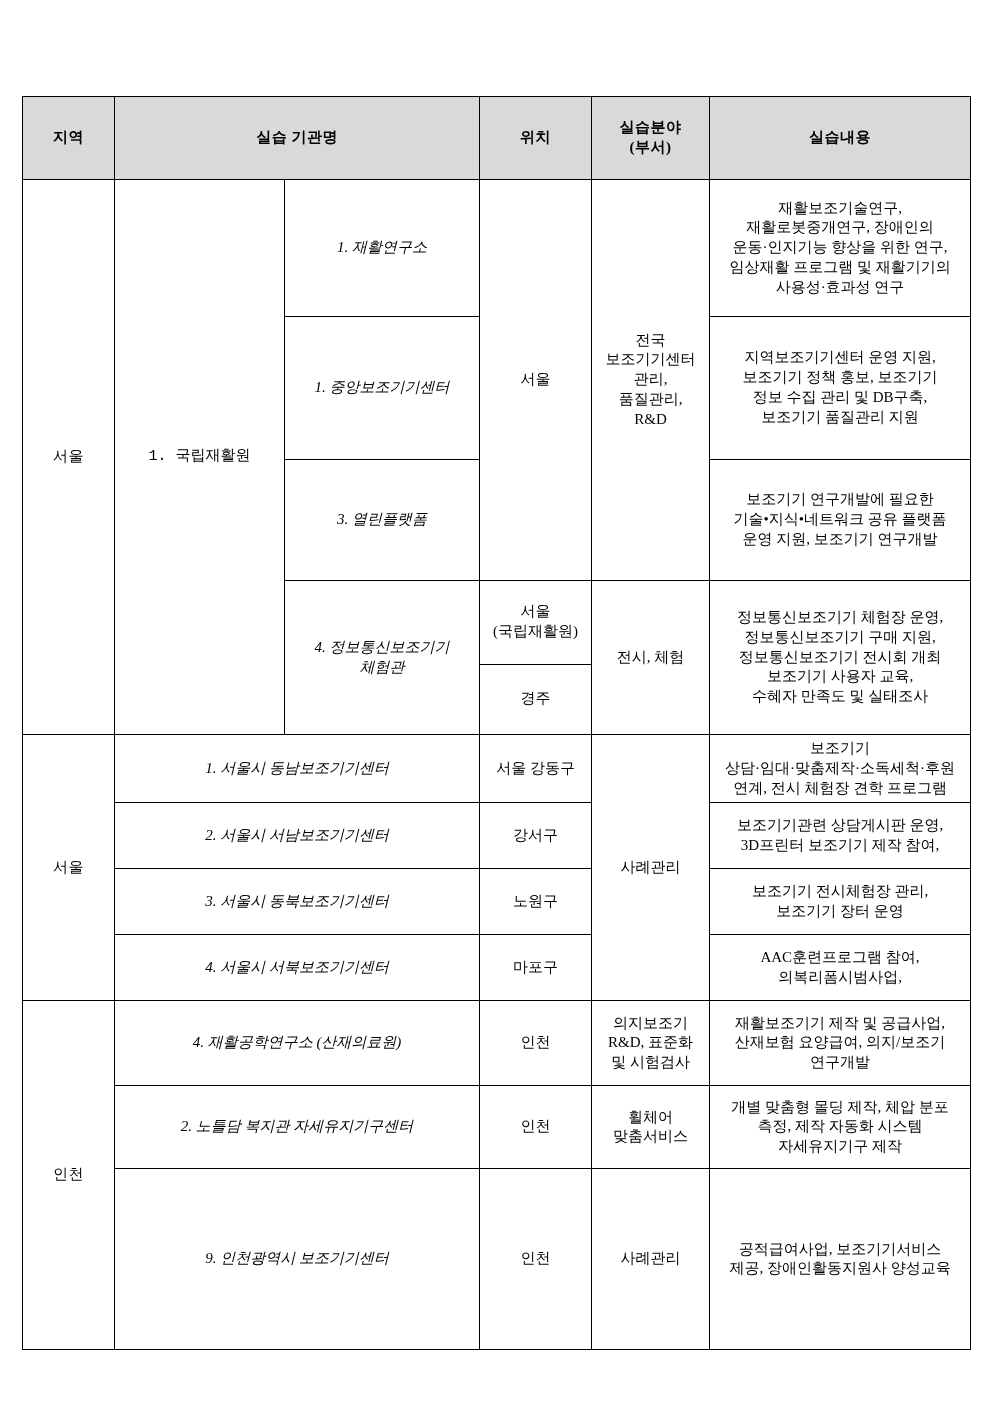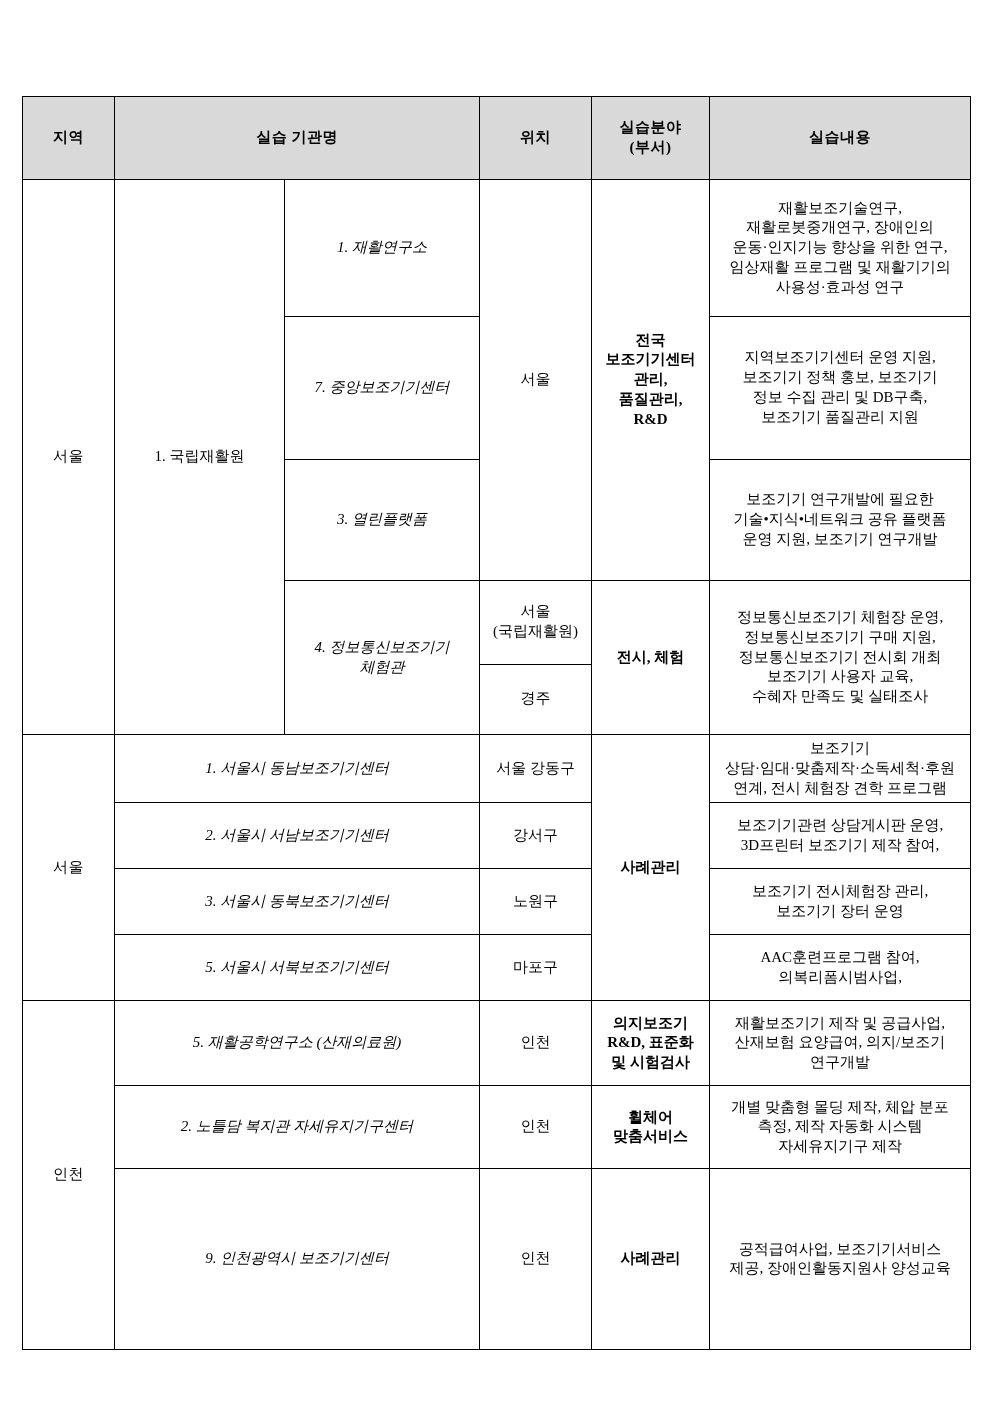"전국" td.field { font-weight: bold -> none }
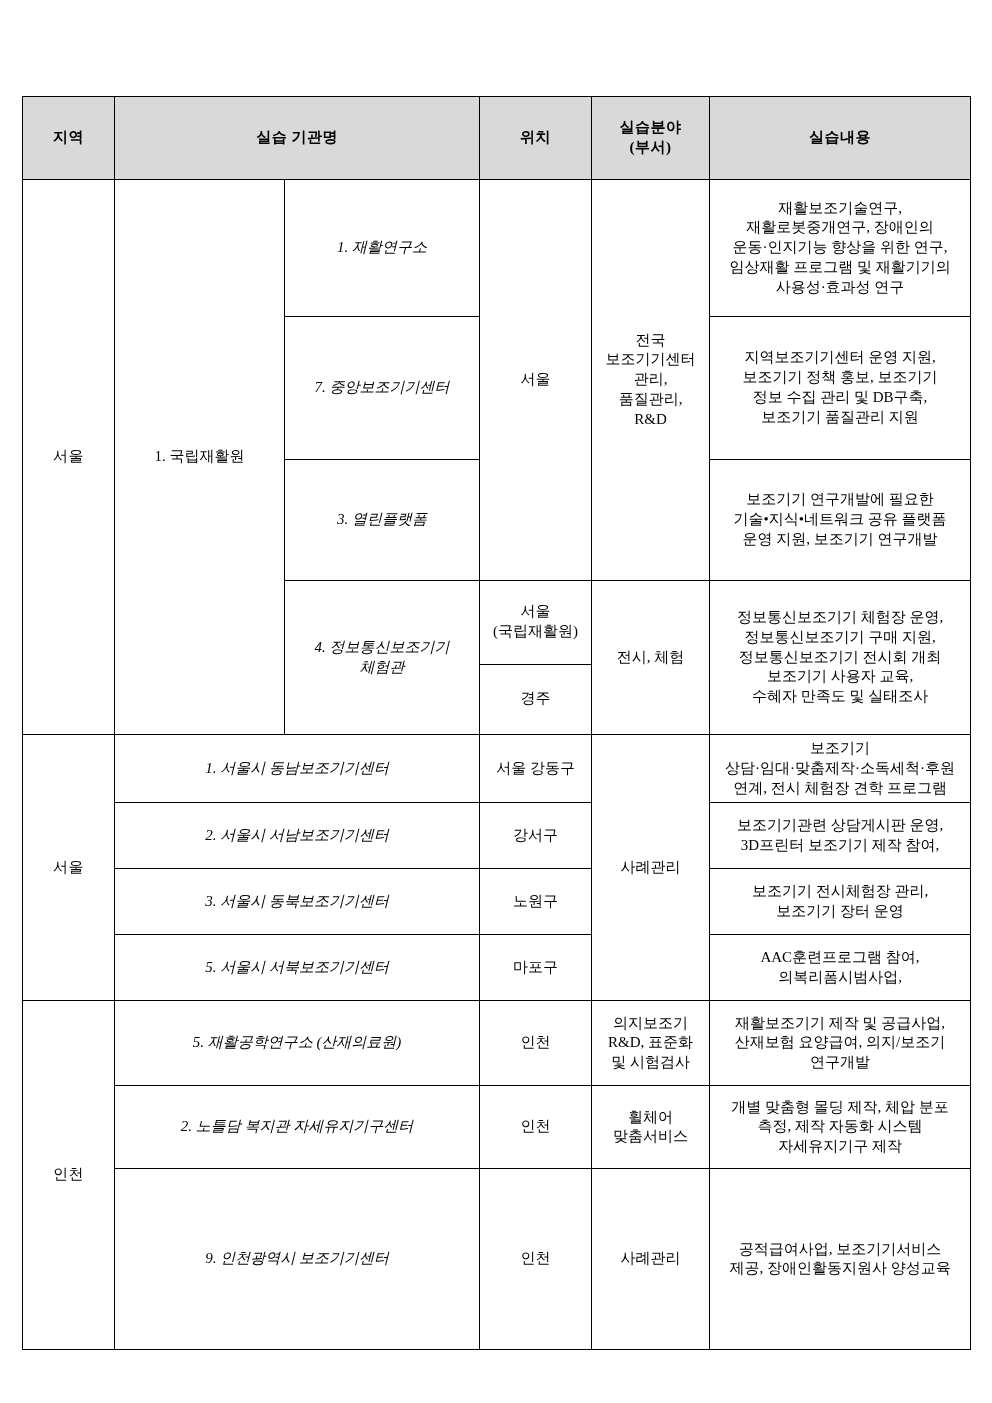"7. 중앙보조기기센터" td.inst-sub { text: 7 -> 1 }
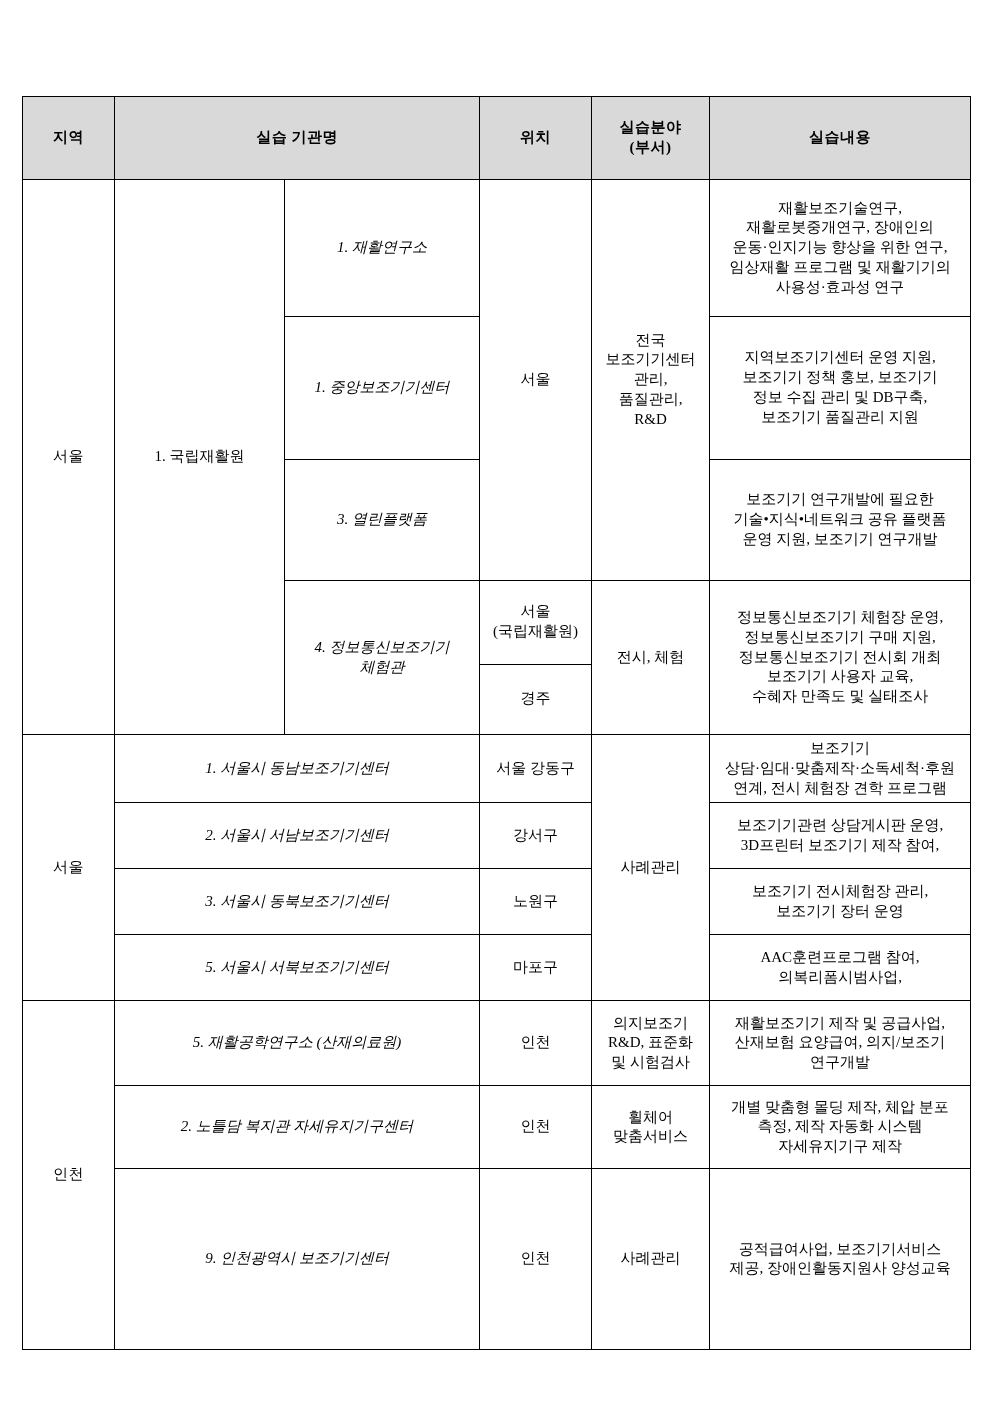"1. 국립재활원" td.inst-main { font-family: none -> Liberation Mono, monospace }
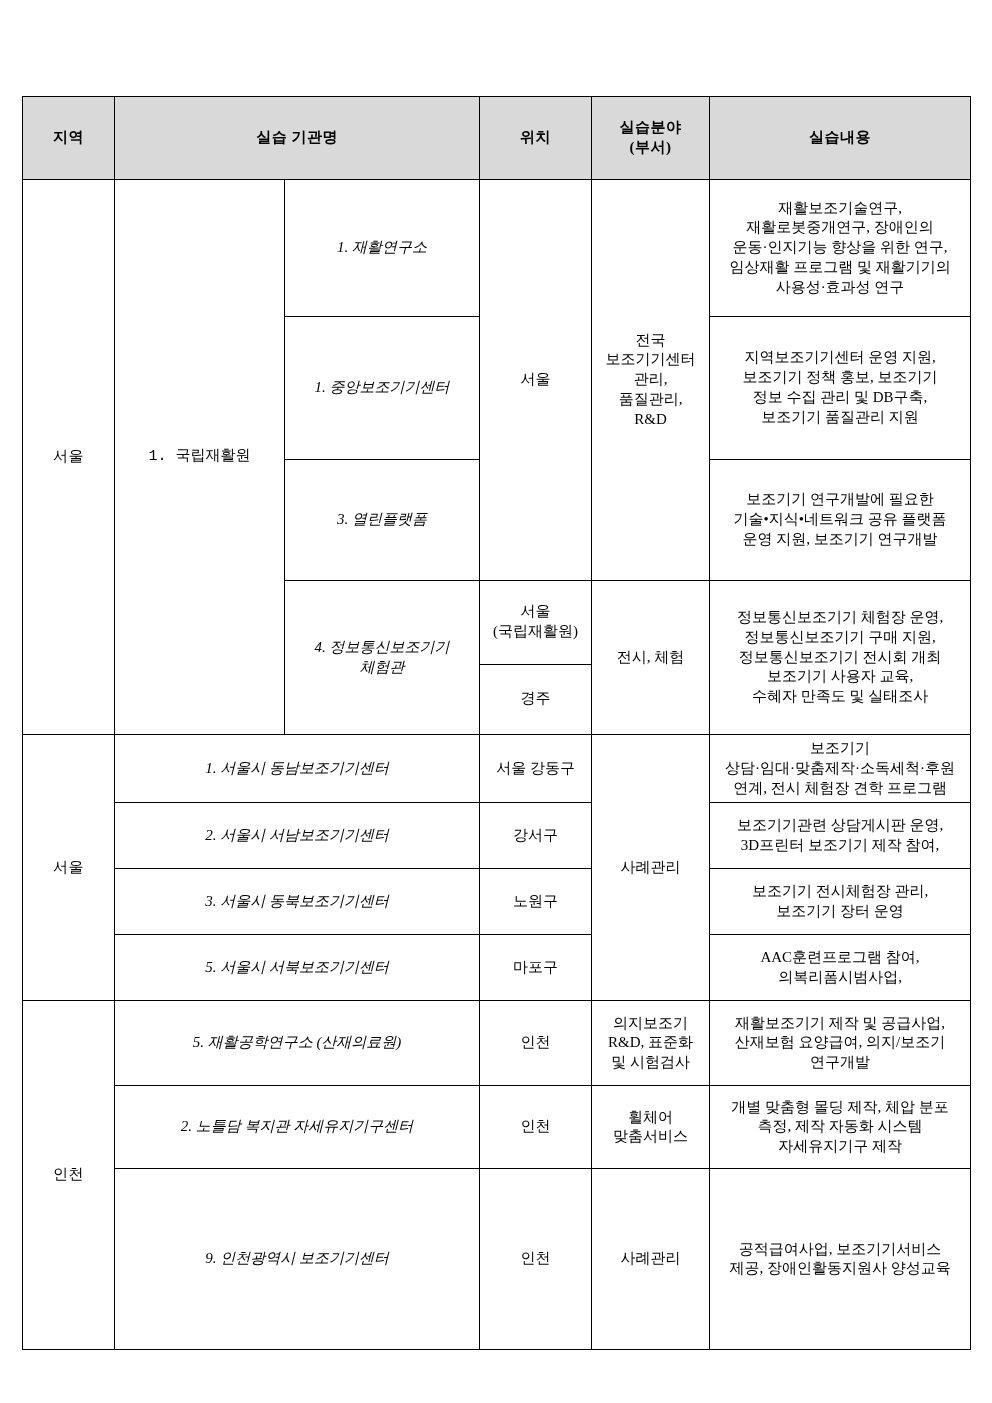"5. 서울시 서북보조기기센터" td.inst-sub { text: 5 -> 4 }
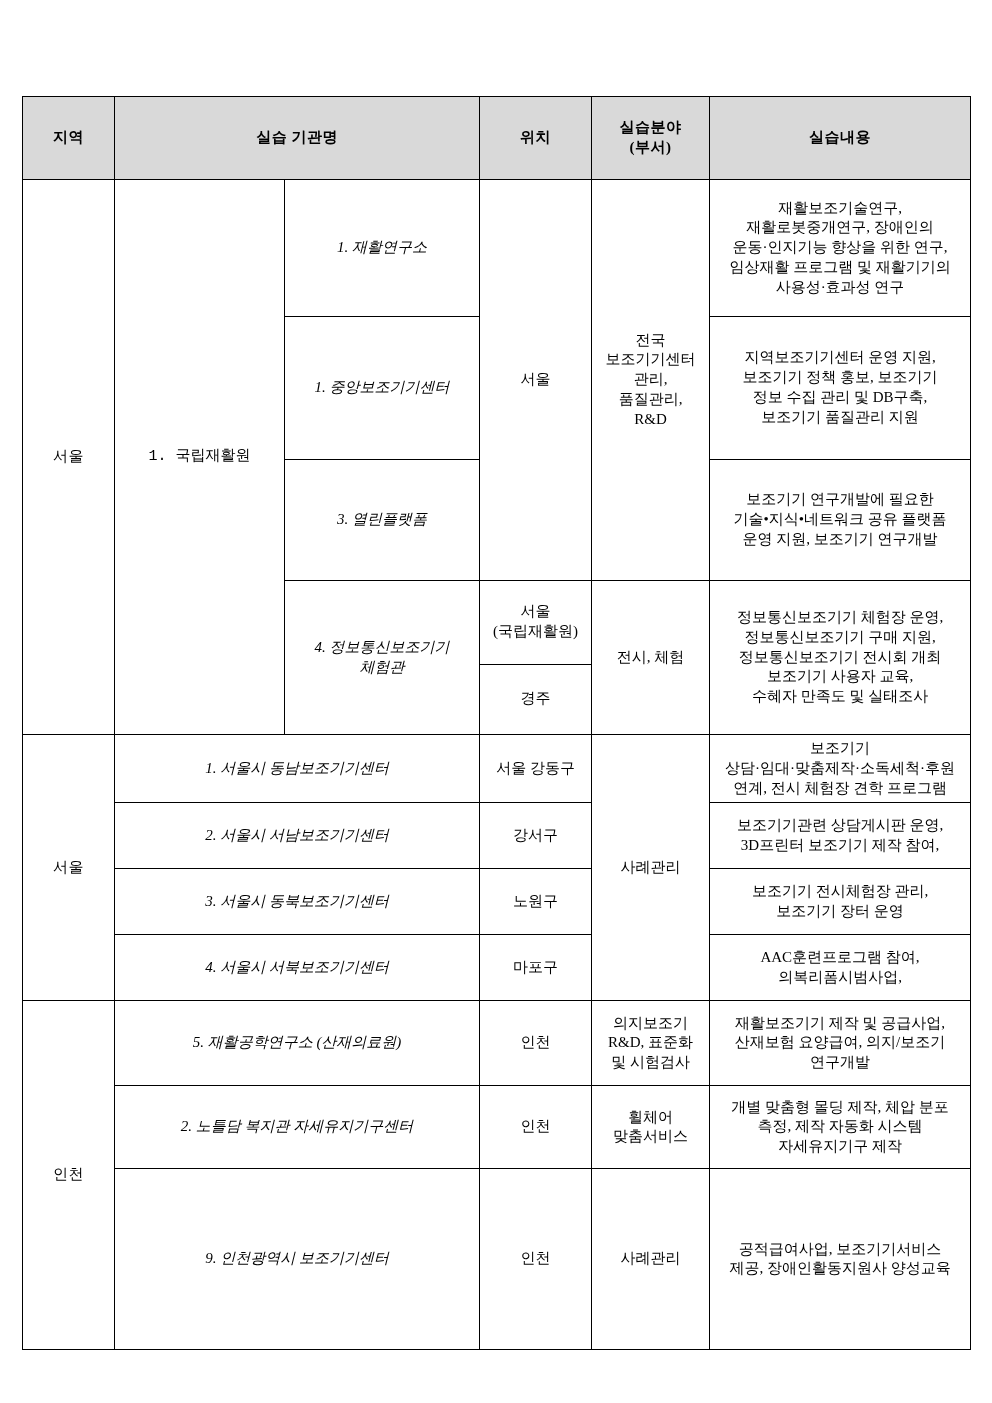"5. 재활공학연구소 (산재의료원)" td.inst-sub { text: 5 -> 4 }
